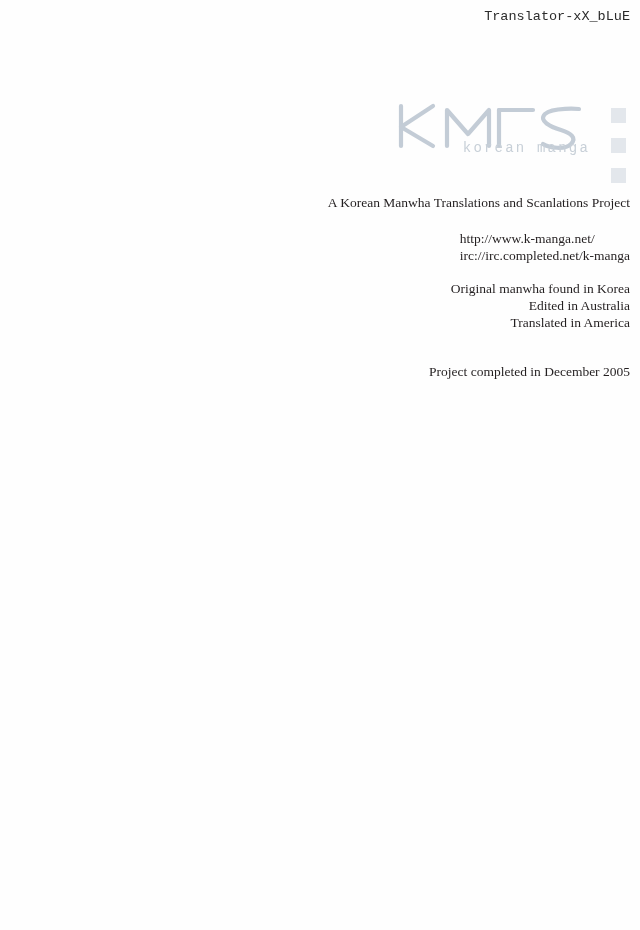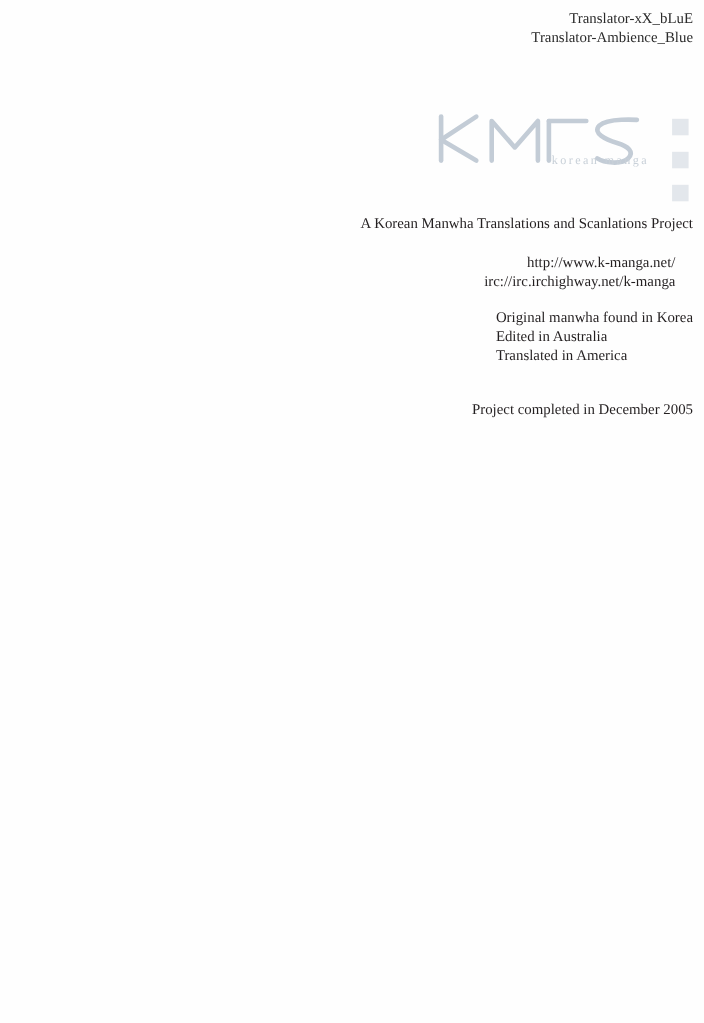"Translator-xX_bLuE" .credits-block div { font-family: none -> Liberation Mono, monospace }
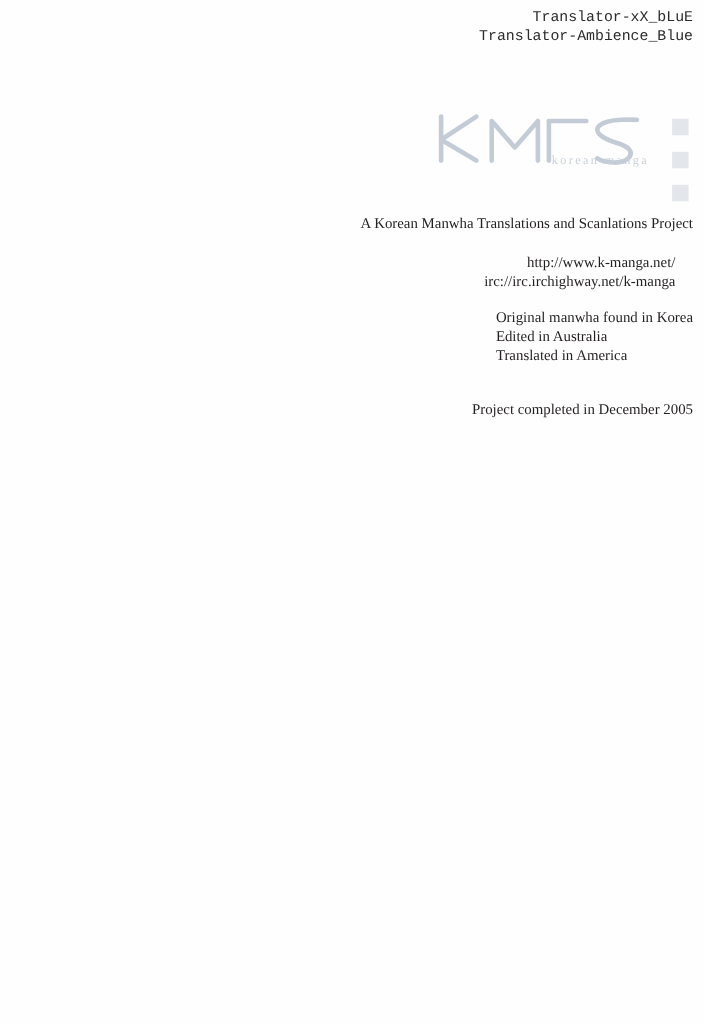"Translator-Ambience_Blue" div { html: <div>Translator-Ambience_Blue</div> -> none }
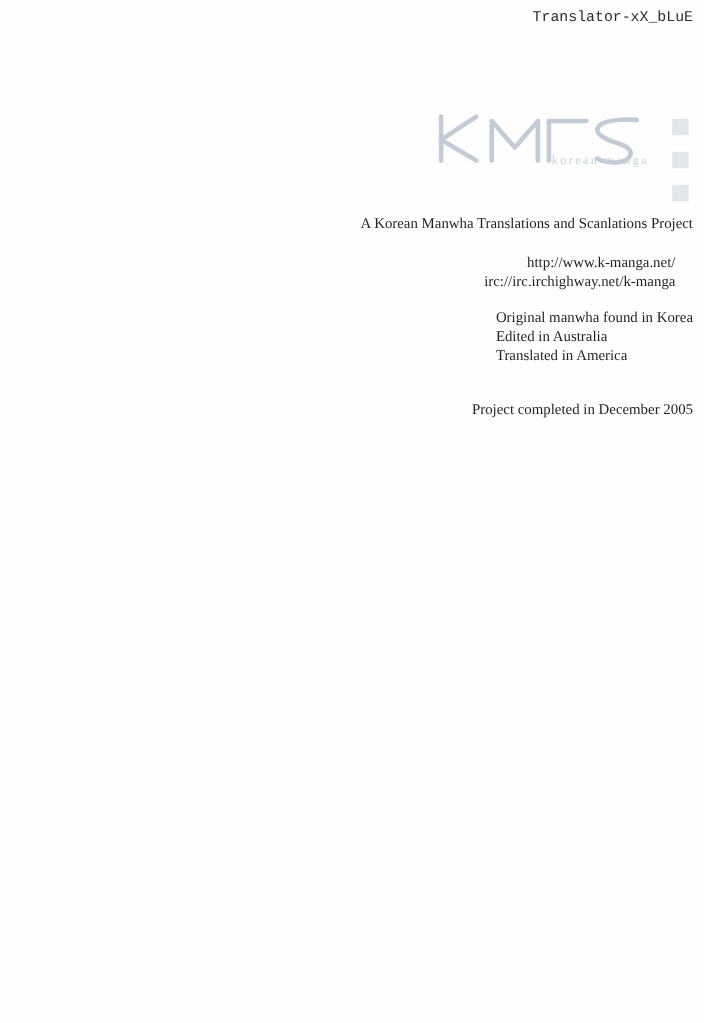"korean manga" .logo-sub { font-family: Liberation Serif, serif -> Liberation Mono, monospace; font-size: 11px -> 14px }
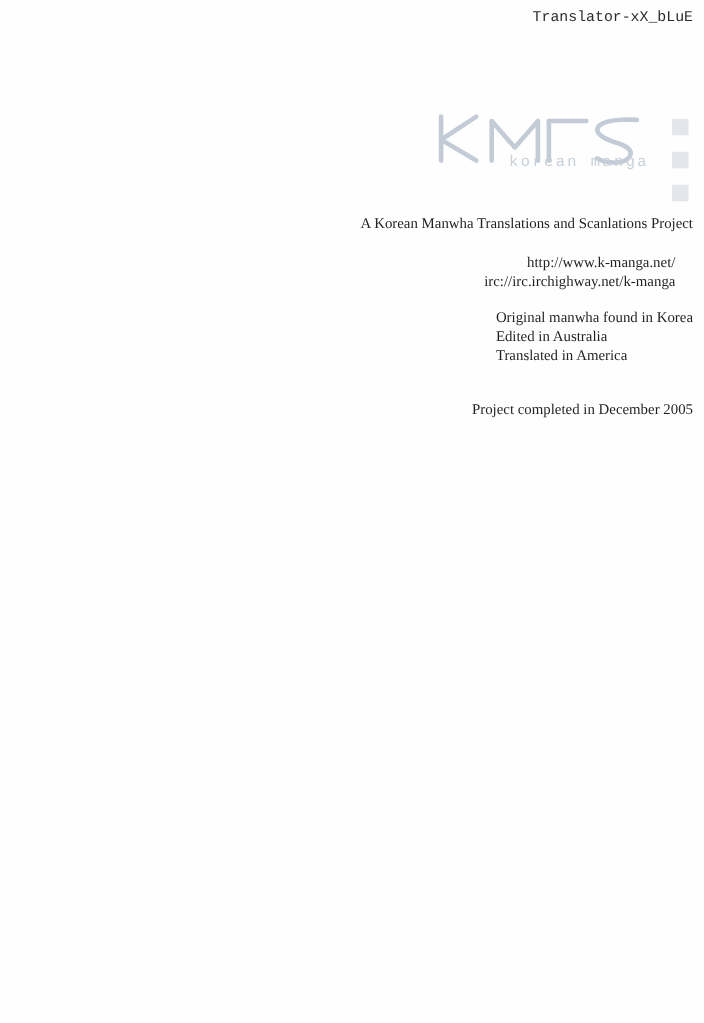"http://www.k-manga.net/" .links { right: 26px -> 10px; text-align: right -> left }
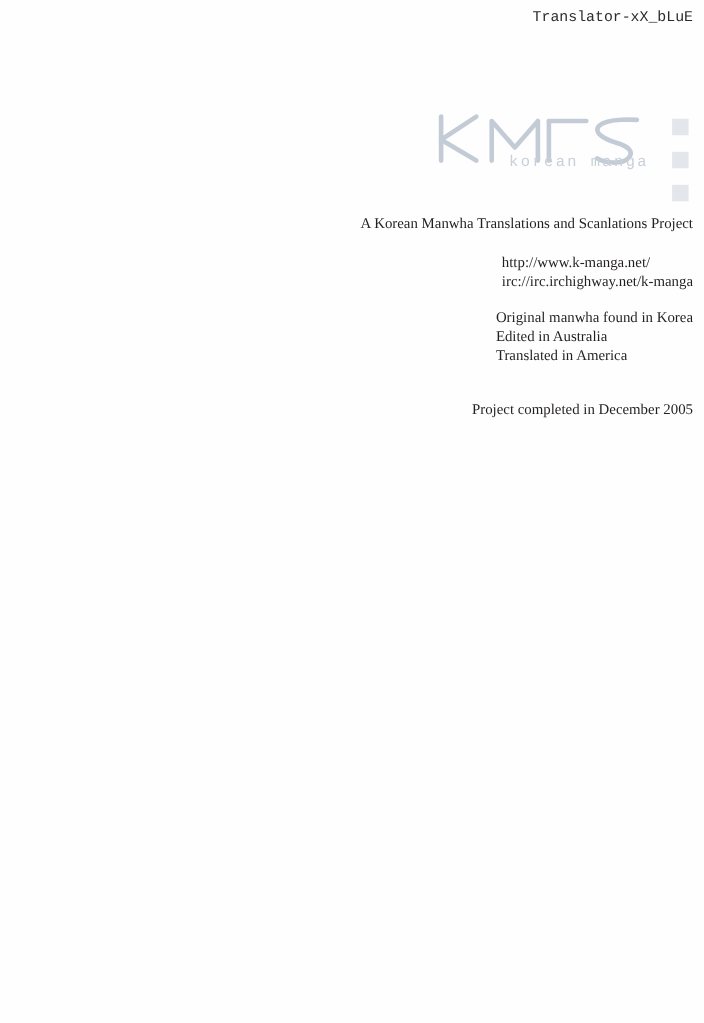"irc://irc.irchighway.net/k-manga" div { text: irc://irc.irchighway.net/k-manga -> irc://irc.completed.net/k-manga }
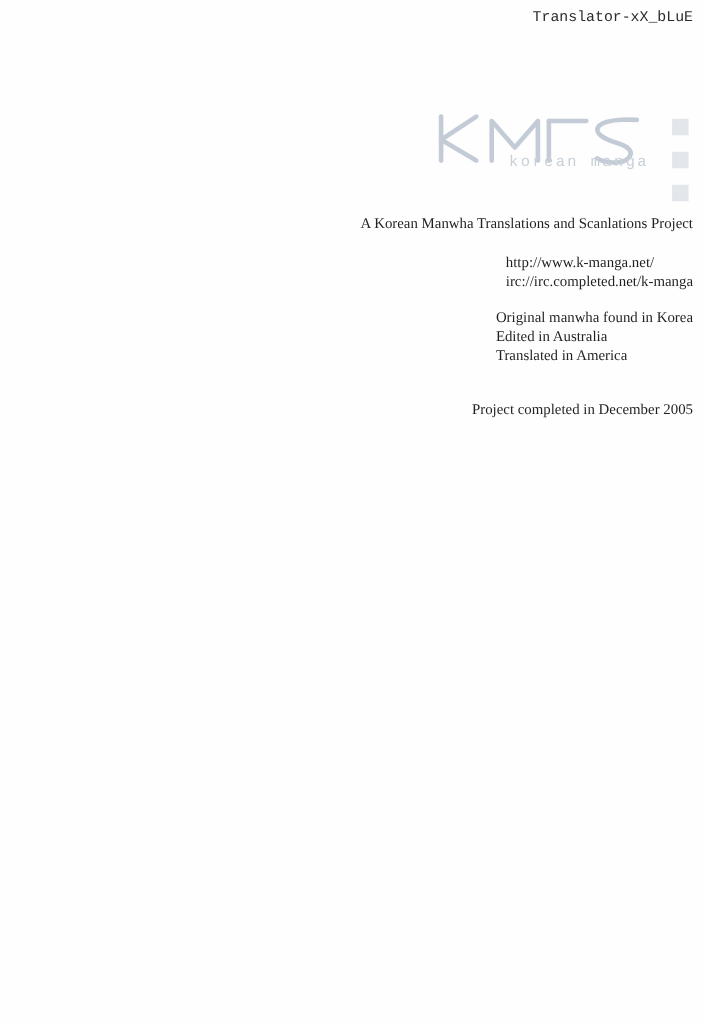"Original manwha found in Korea" .locations { text-align: none -> right }
